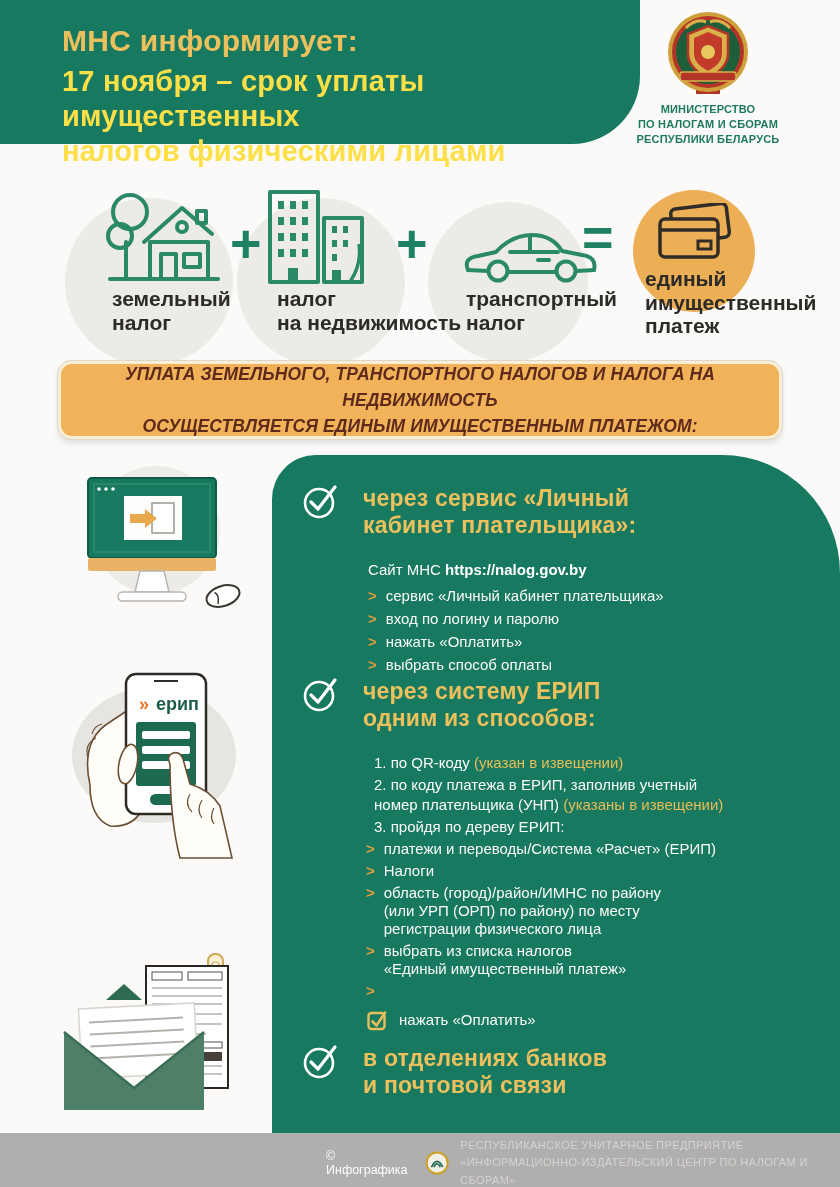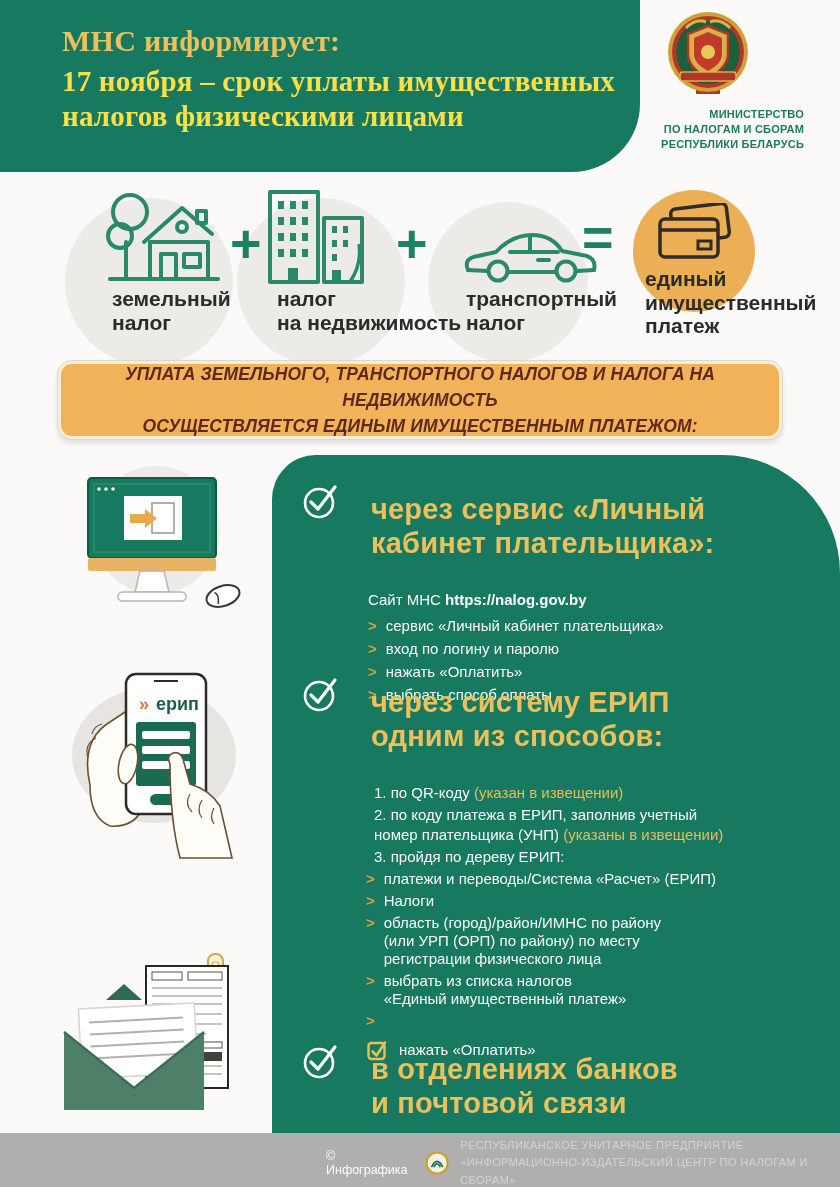"МНС информирует:" .header { font-family: Liberation Serif, serif -> none; height: 172px -> 144px }
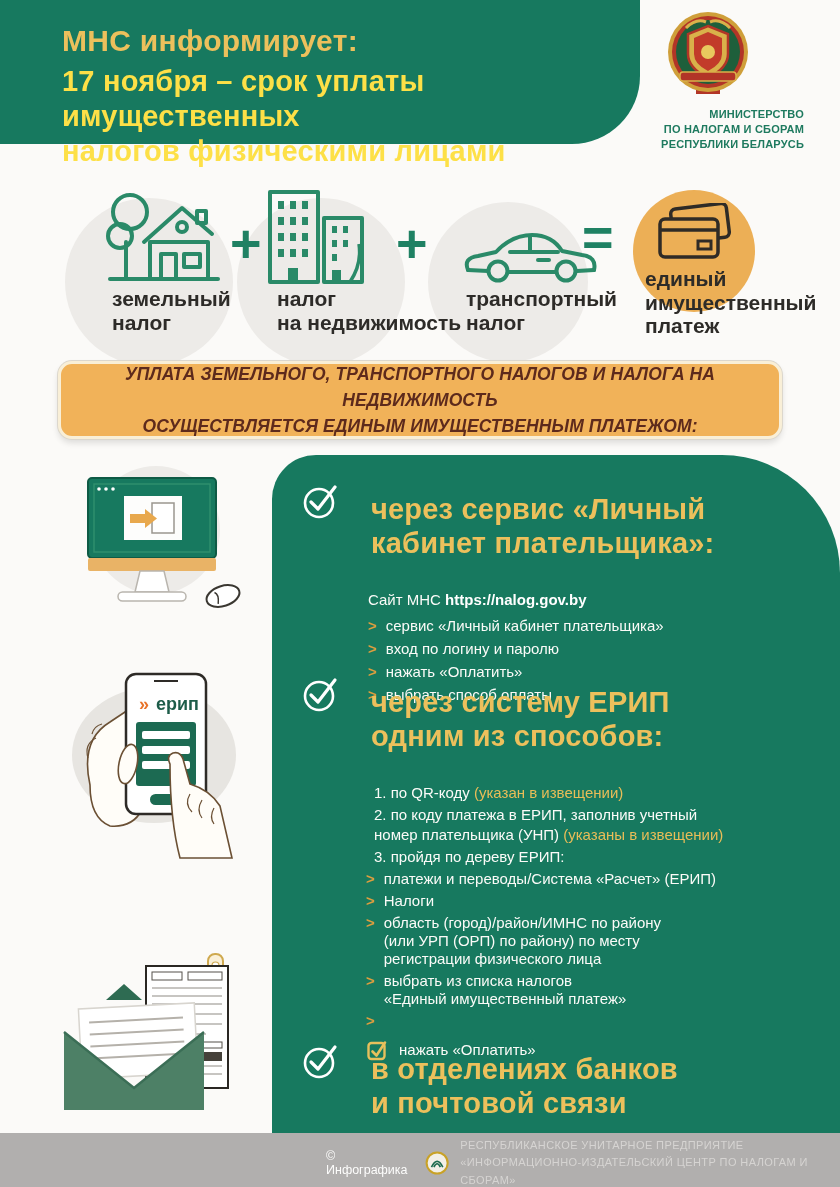"МИНИСТЕРСТВО" .ministry-name { margin-top: 5px -> none; text-align: right -> none }
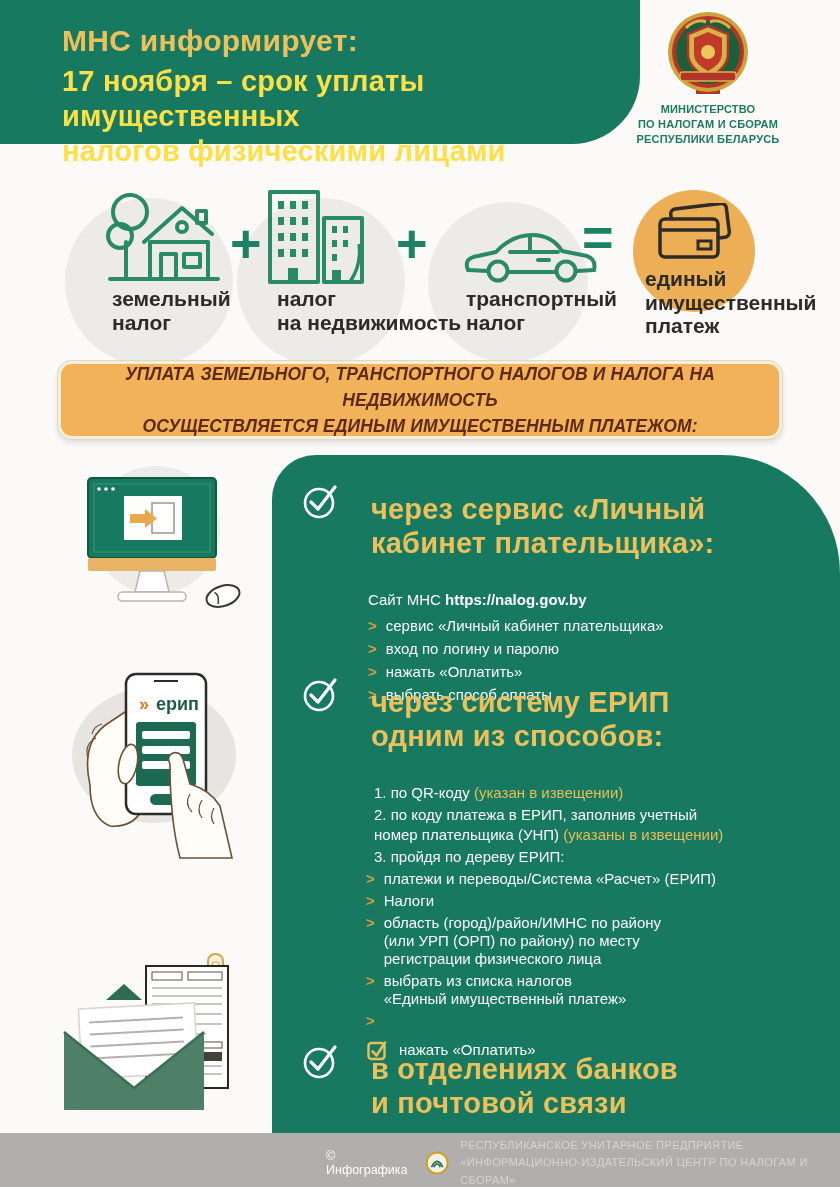"через сервис «Личный" .method-title { font-size: 29px -> 23px; margin: 16px -> 8px }
